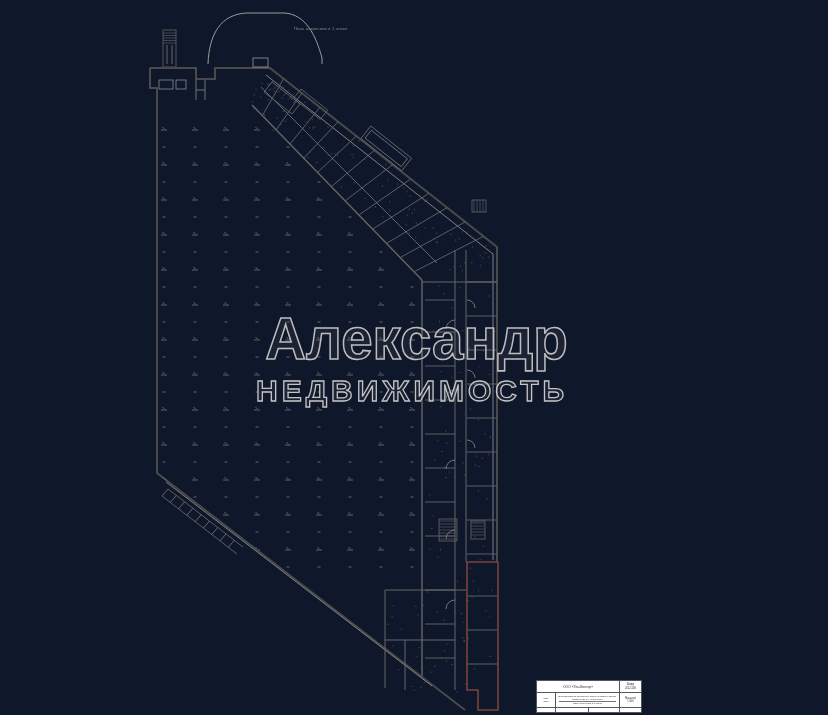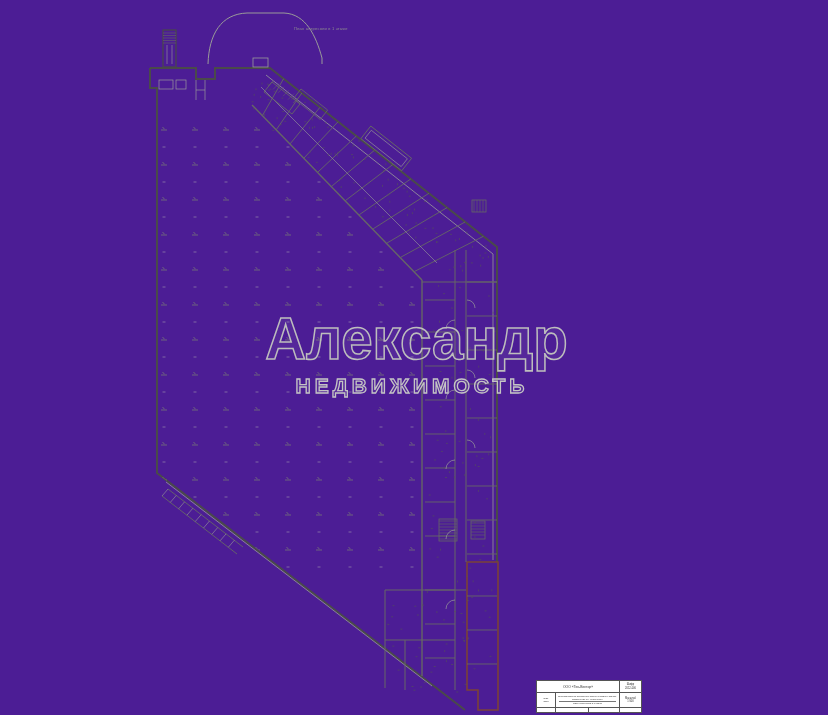"Александр" #stage { background: #4c1d95 -> #0f172a }
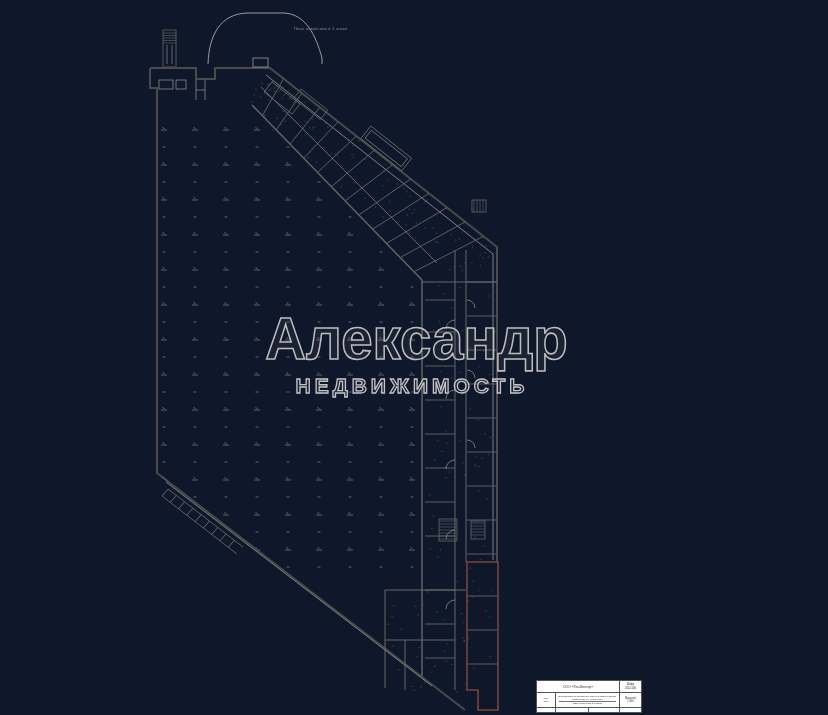"НЕДВИЖИМОСТЬ" .wm2 { font-size: 21px -> 30px }
